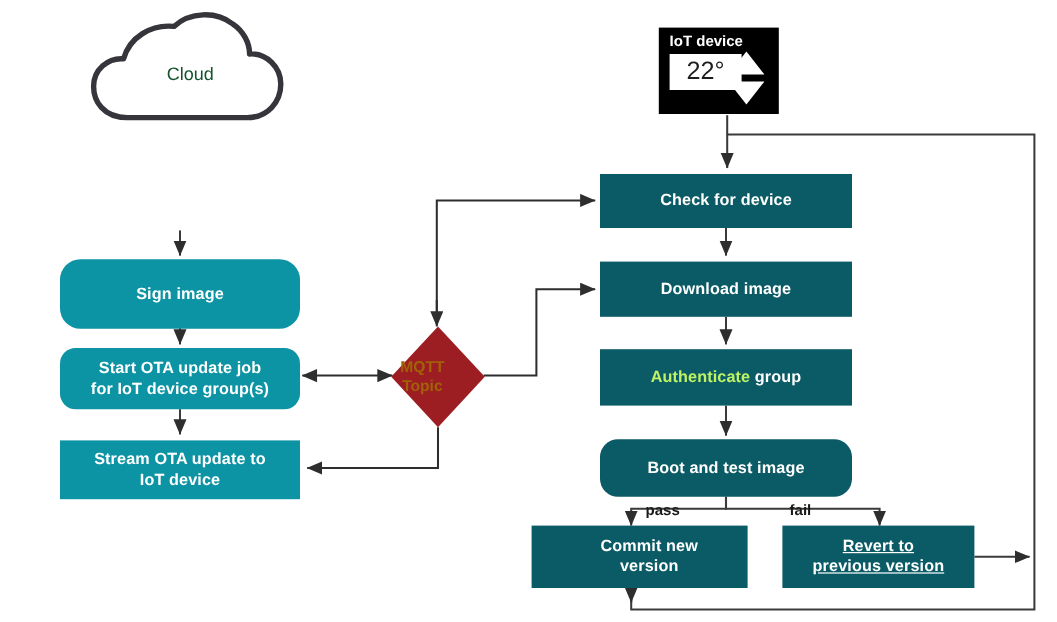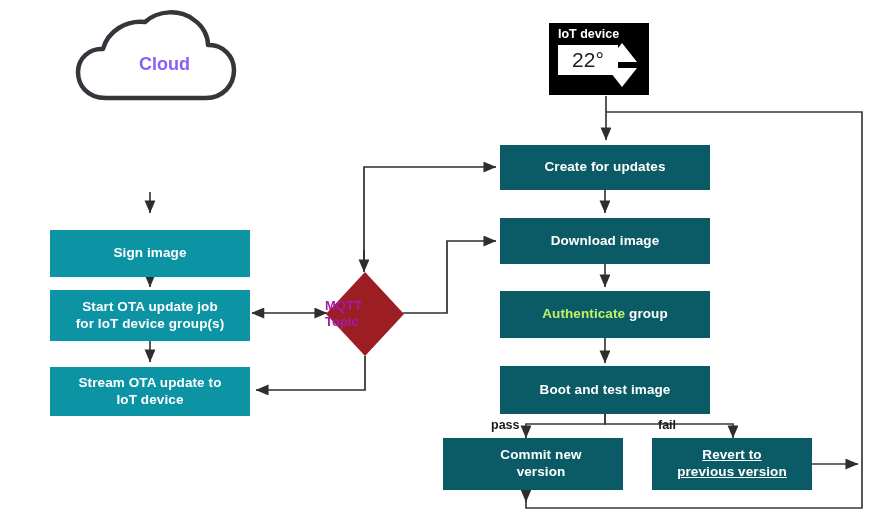"Cloud" .cloud-label { color: #8b5cf6 -> #14532d; font-size: 18px -> 15px; font-weight: bold -> normal }
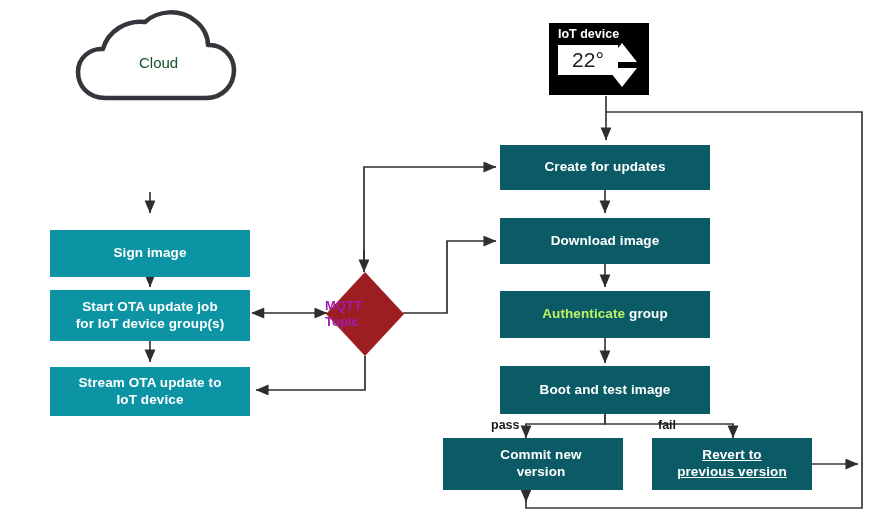"Create for updates" span { text: Create for updates -> Check for device }
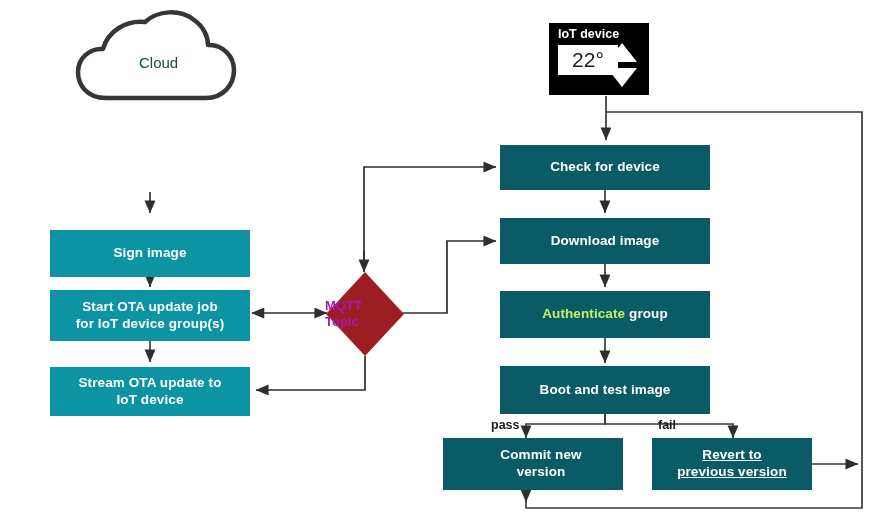"Sign image" div.node-box { border-radius: none -> 17px; height: 47px -> 58px; top: 230px -> 216px }
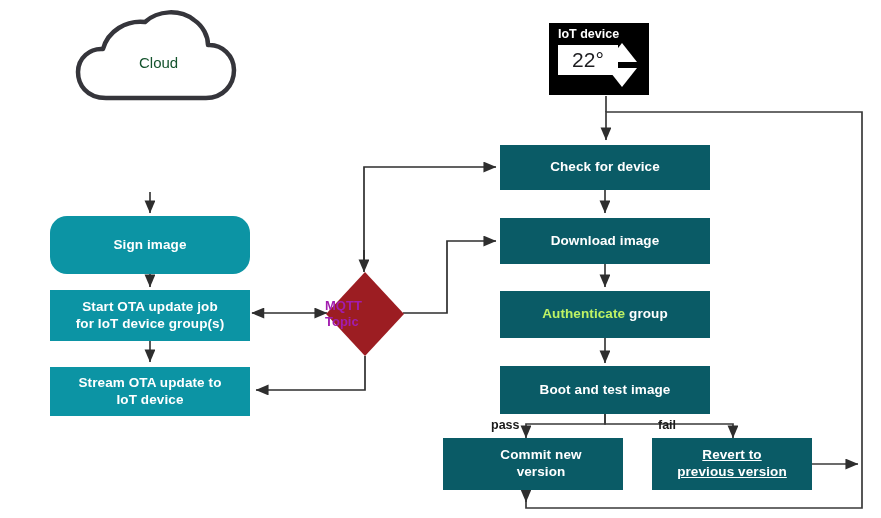"Start OTA update job" div.node-box { border-radius: none -> 13px }
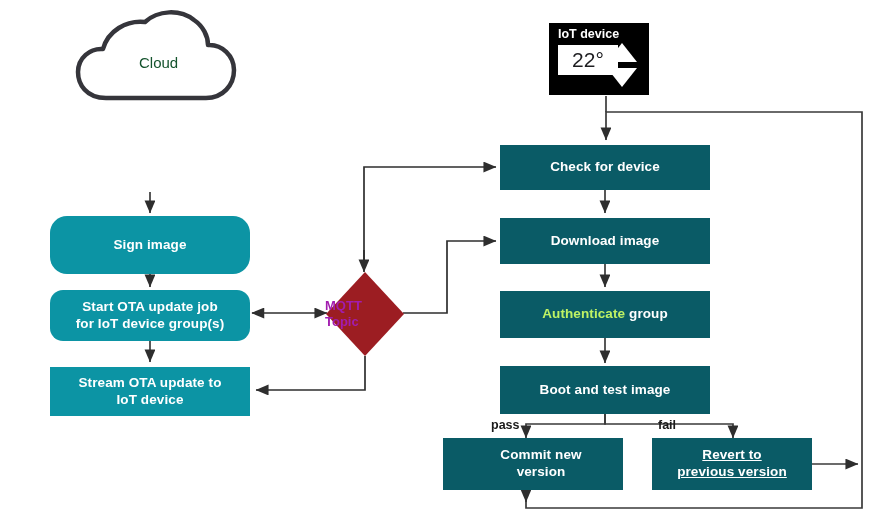"MQTT" div { align-items: flex-start -> center; color: #a21caf -> #a16207; left: 325px -> 312px }
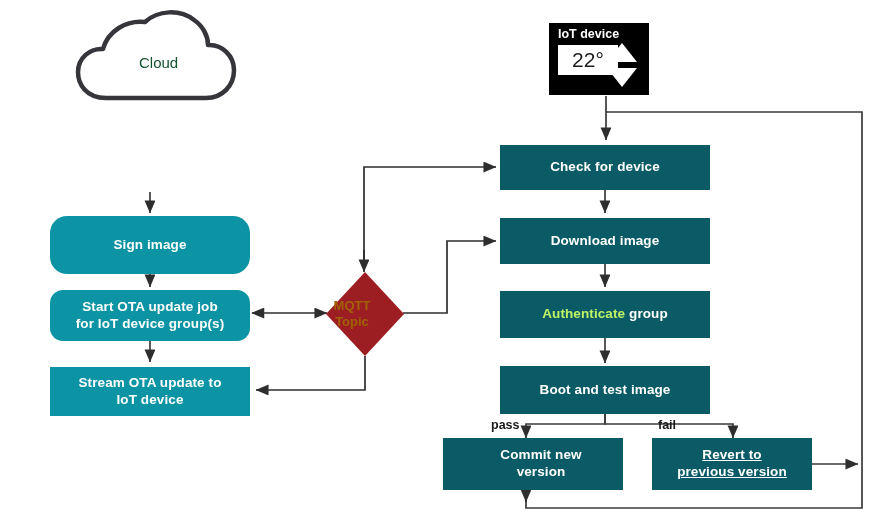"Boot and test image" div.node-box { border-radius: none -> 15px }
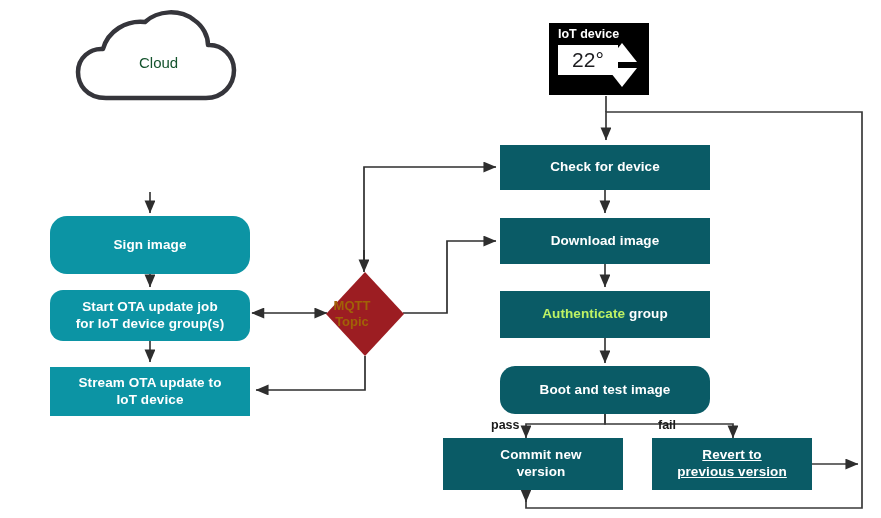"pass" div.edge-label { left: 459px -> 506px }
